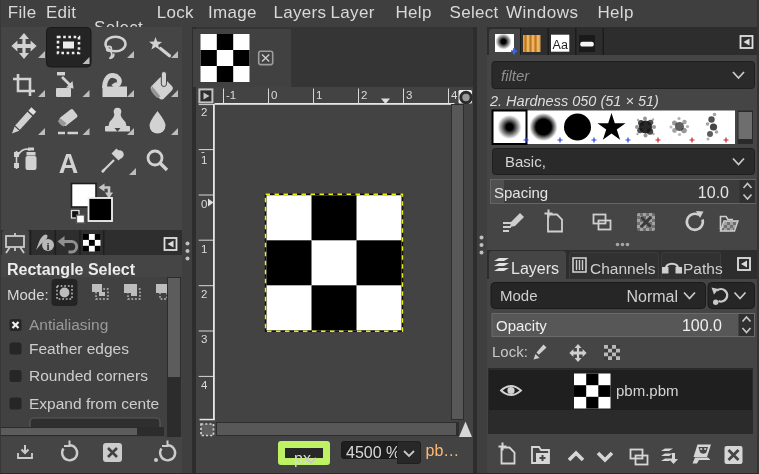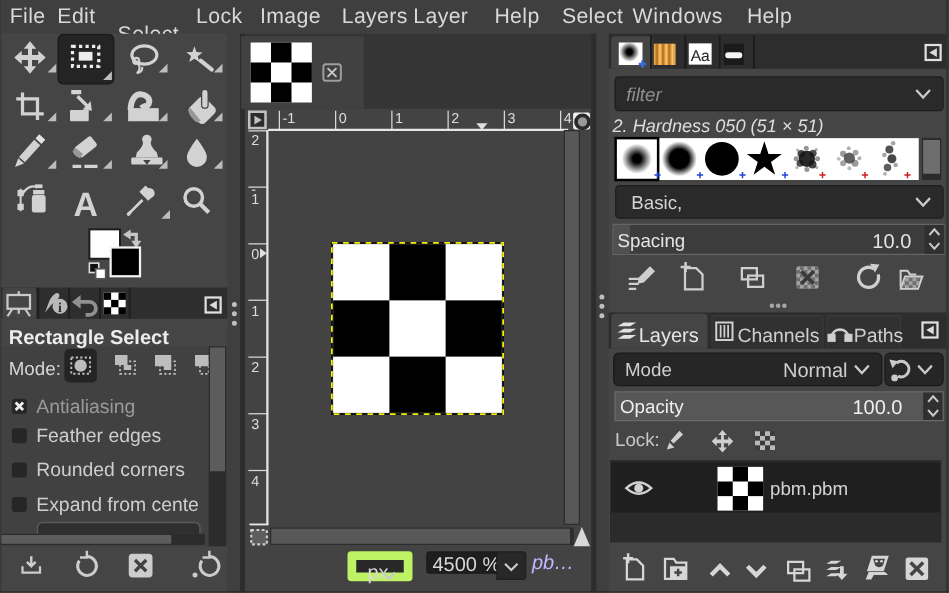"pb…" span.txt { color: #c4b5fd -> #fdba74; font-style: italic -> none }
